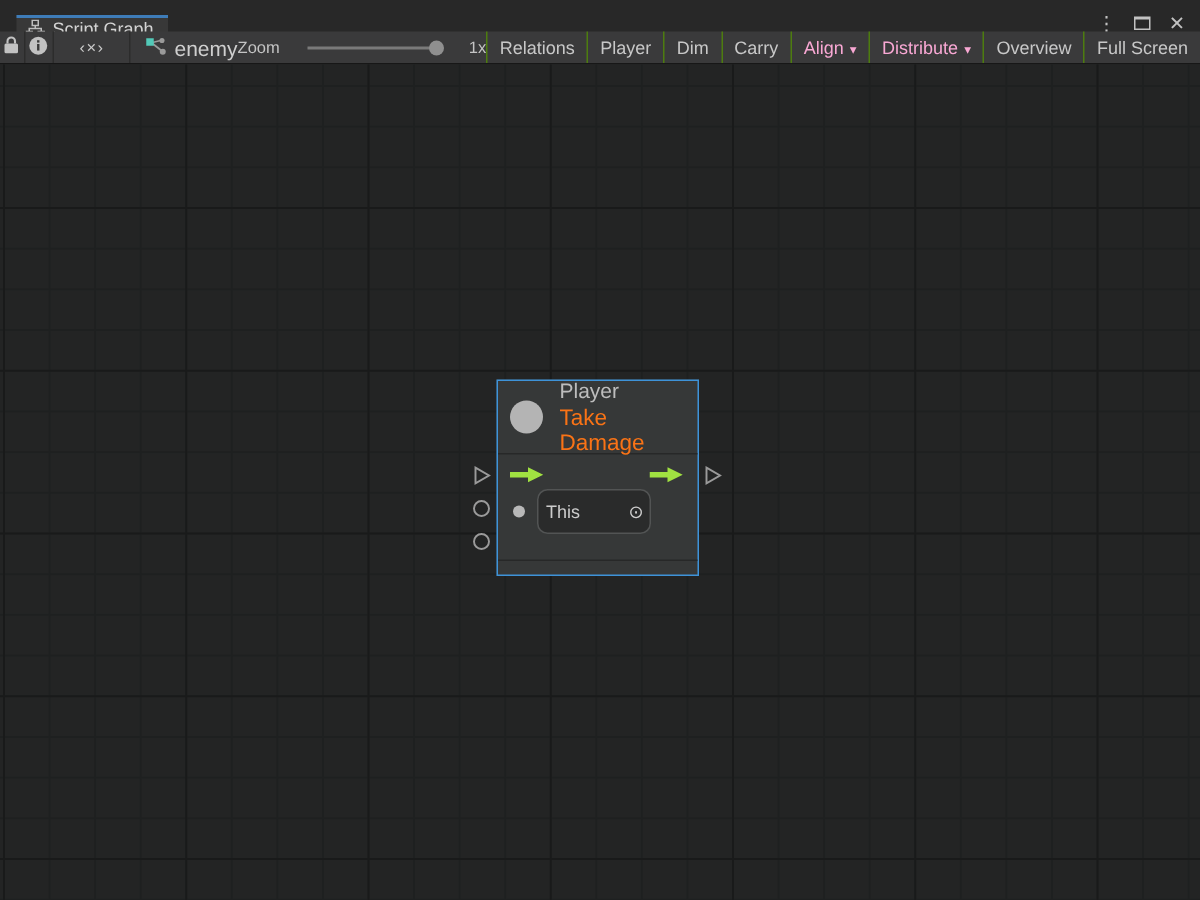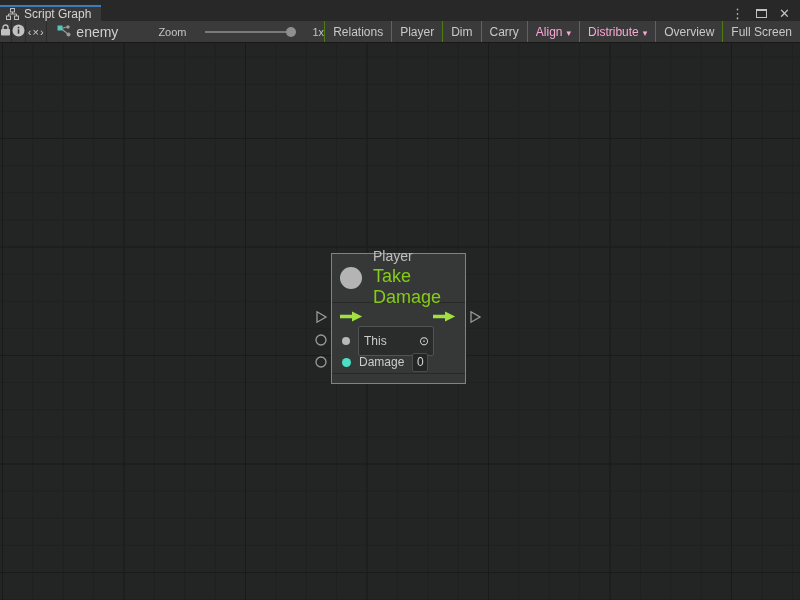"Script Graph" .tabbar { align-items: center -> flex-end; padding-left: none -> 11px }
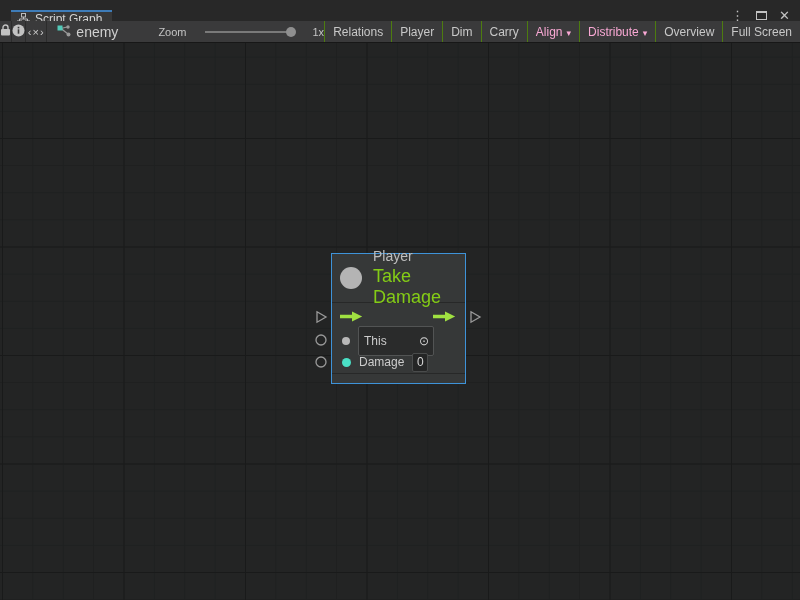"Zoom" .zoomgrp { margin-left: 40px -> none }
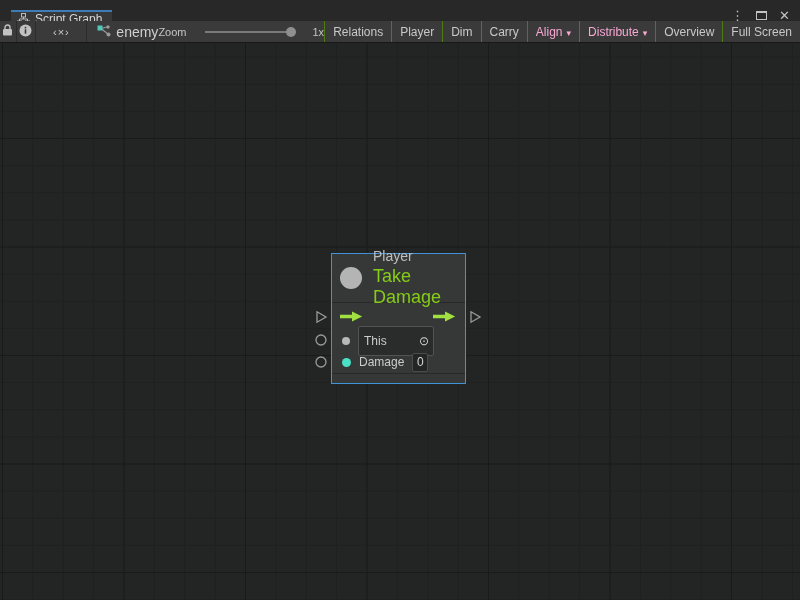"Take Damage" .node-title { color: #84cc16 -> #f97316; font-size: 18px -> 15px }
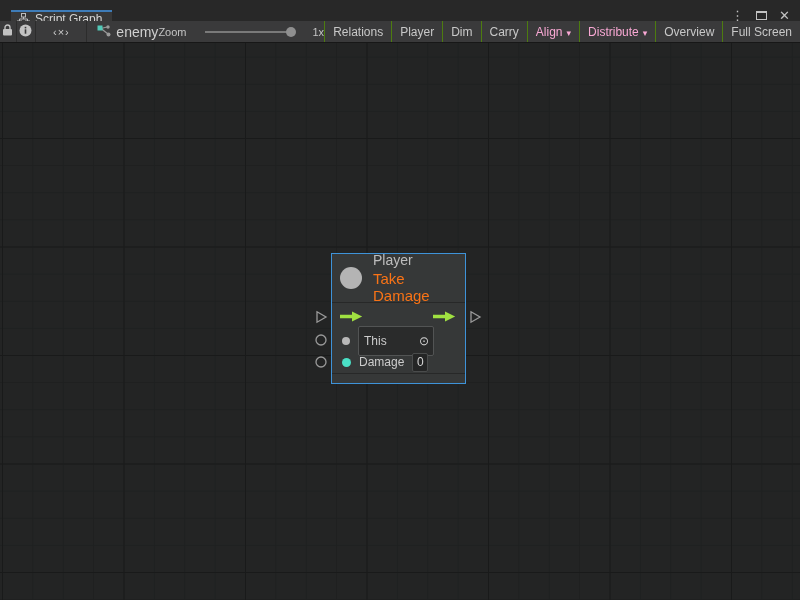"This" .obj-field { border-radius: 2px -> 7px }
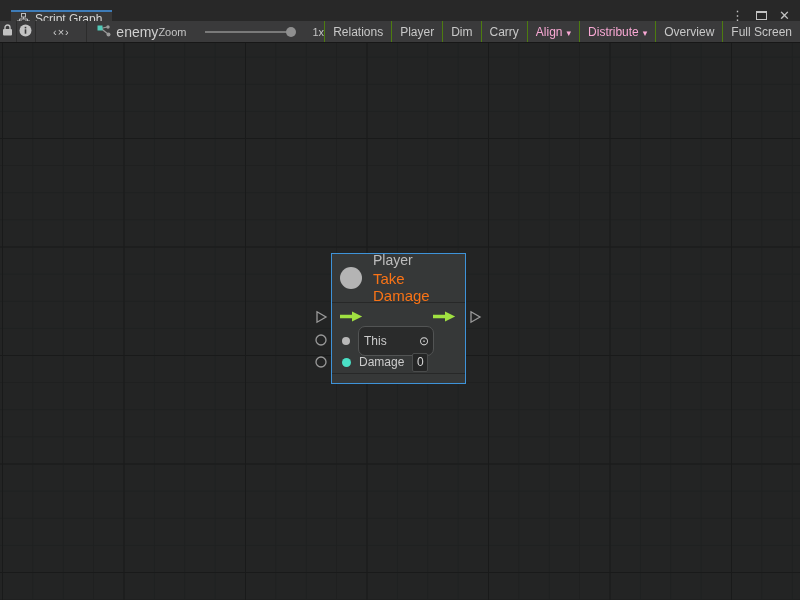"Damage" div.row { html: <div> <span></span> <span>Damage</span> <span>0</span> </div> -> none }
